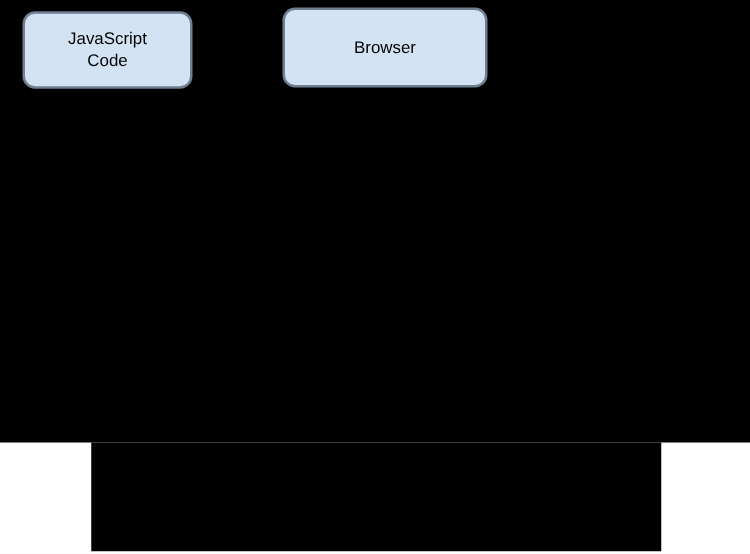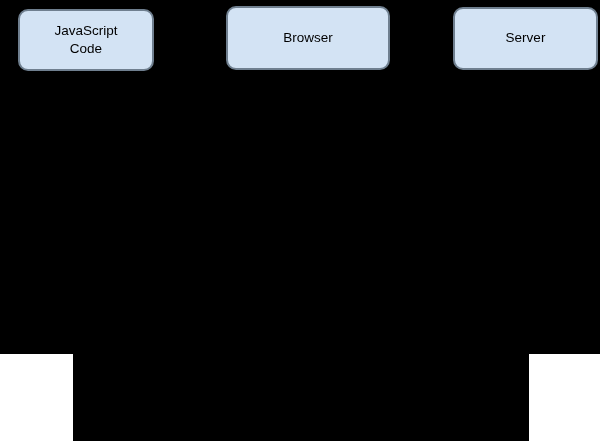"Server" div.node { html: <div> <span>Server</span> </div> -> none }
